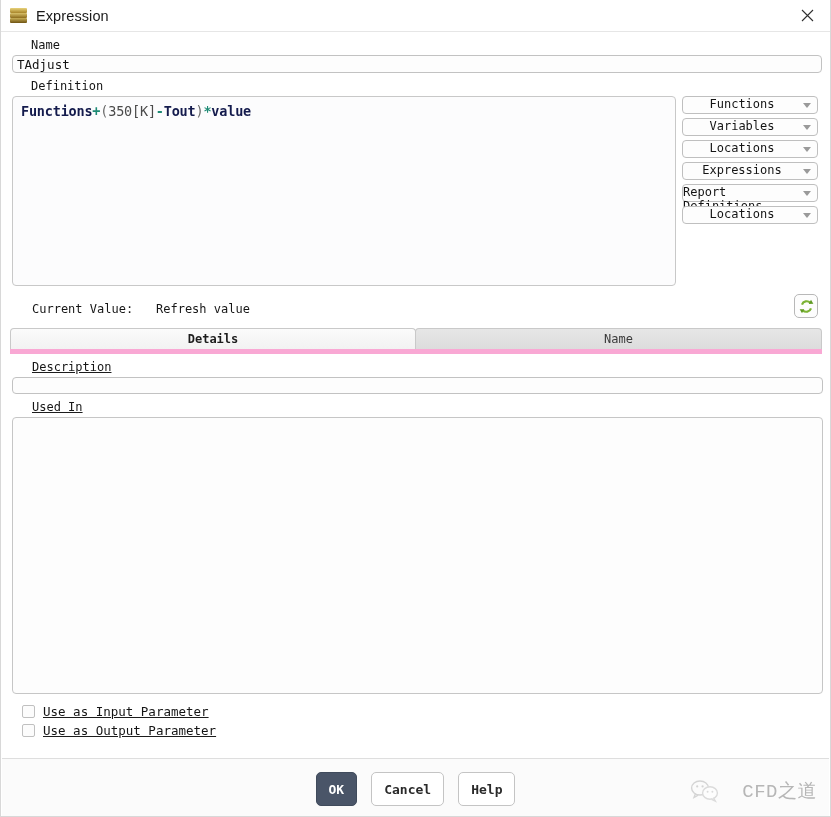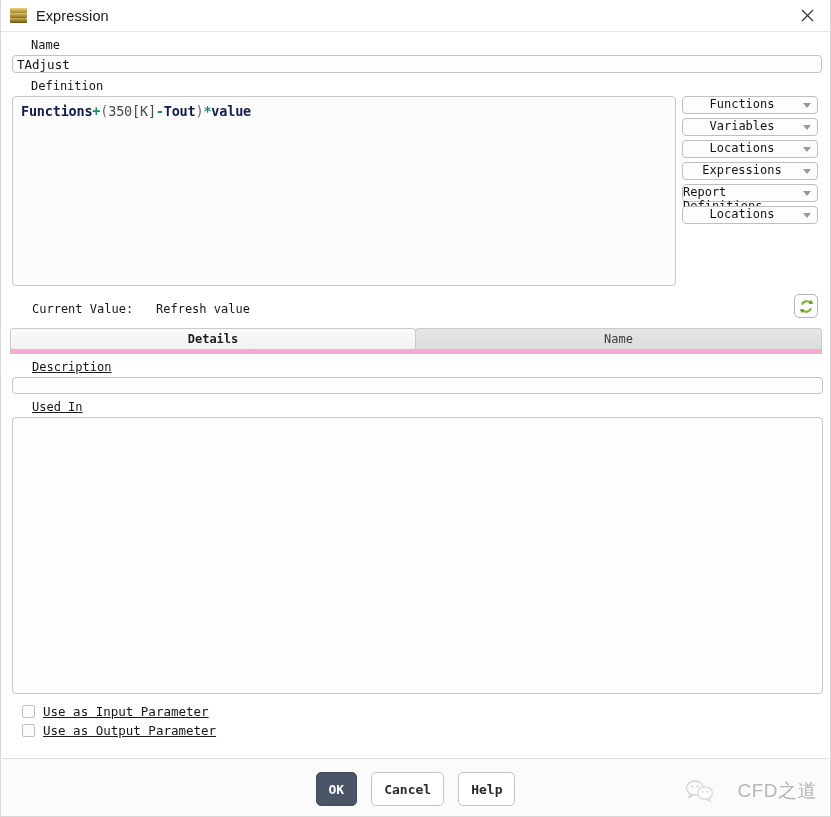"CFD之道" #watermark-text { font-family: Liberation Sans, sans-serif -> Liberation Mono, monospace }
